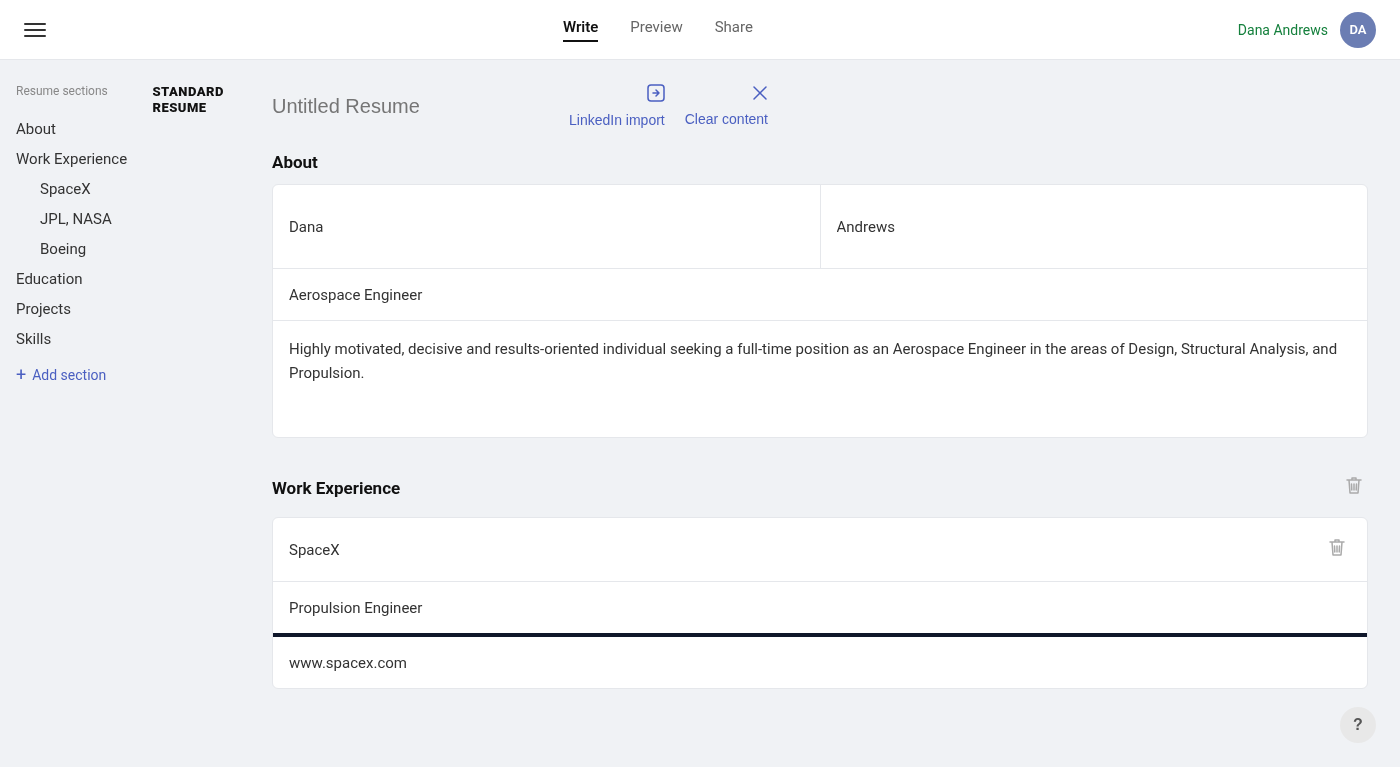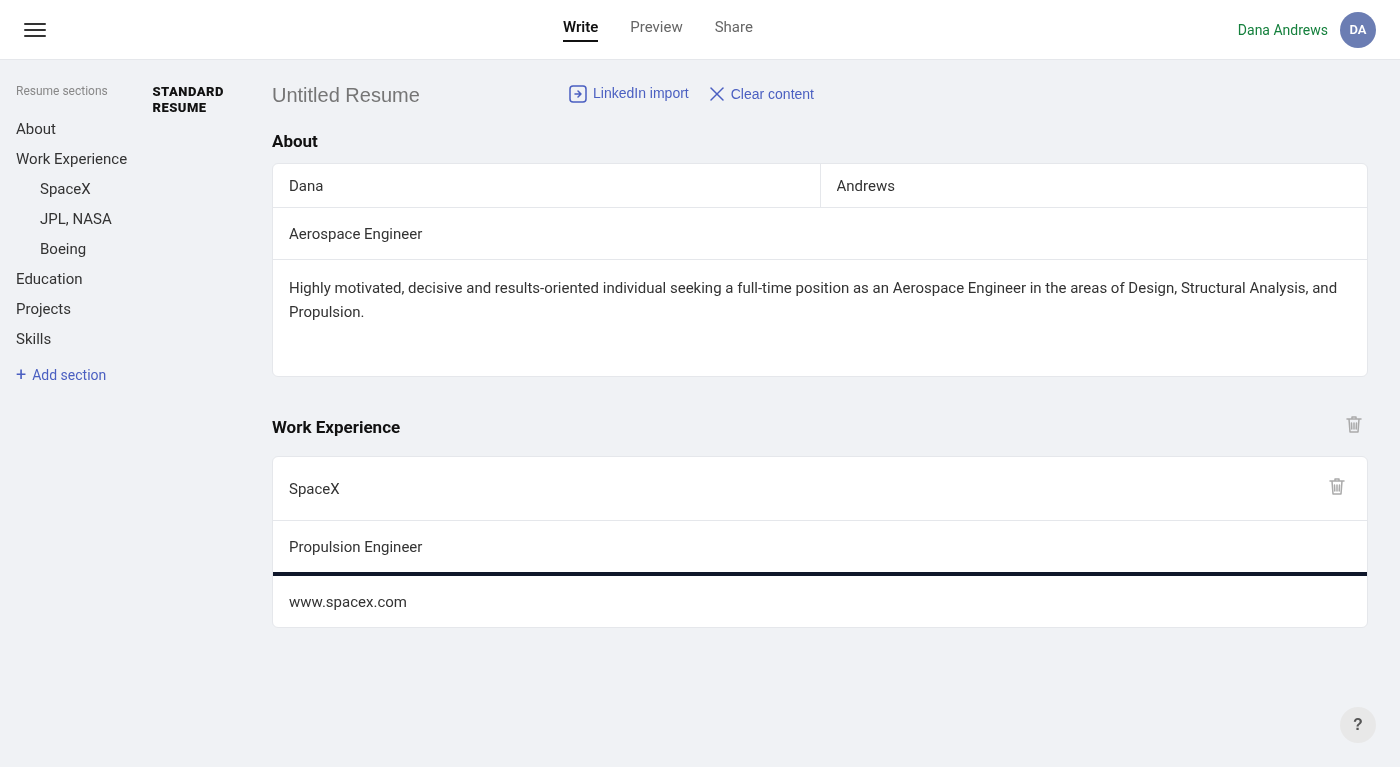"LinkedIn import" .toolbar-btn { align-items: flex-start -> flex-end; flex-direction: none -> column }
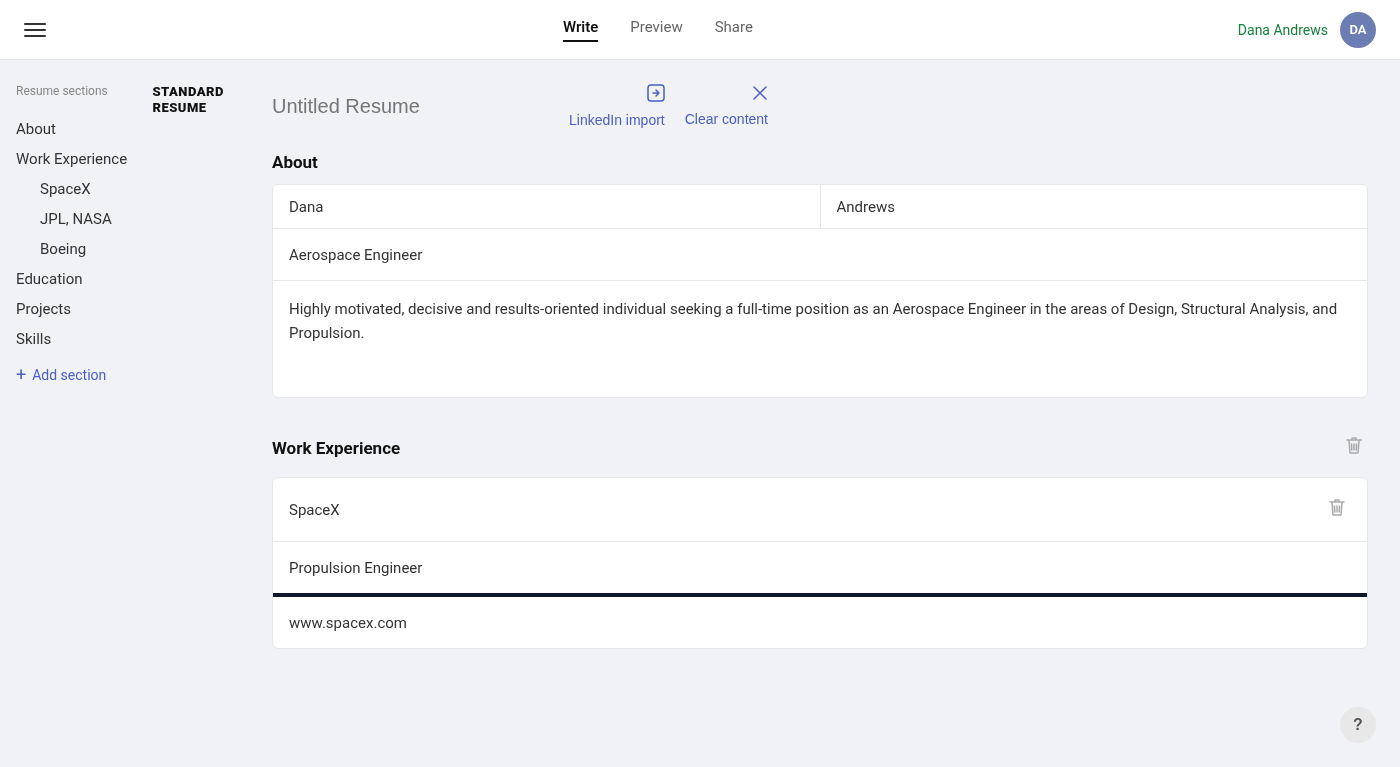"Dana" .form-cell { padding: 12px 16px -> 32px 16px }
